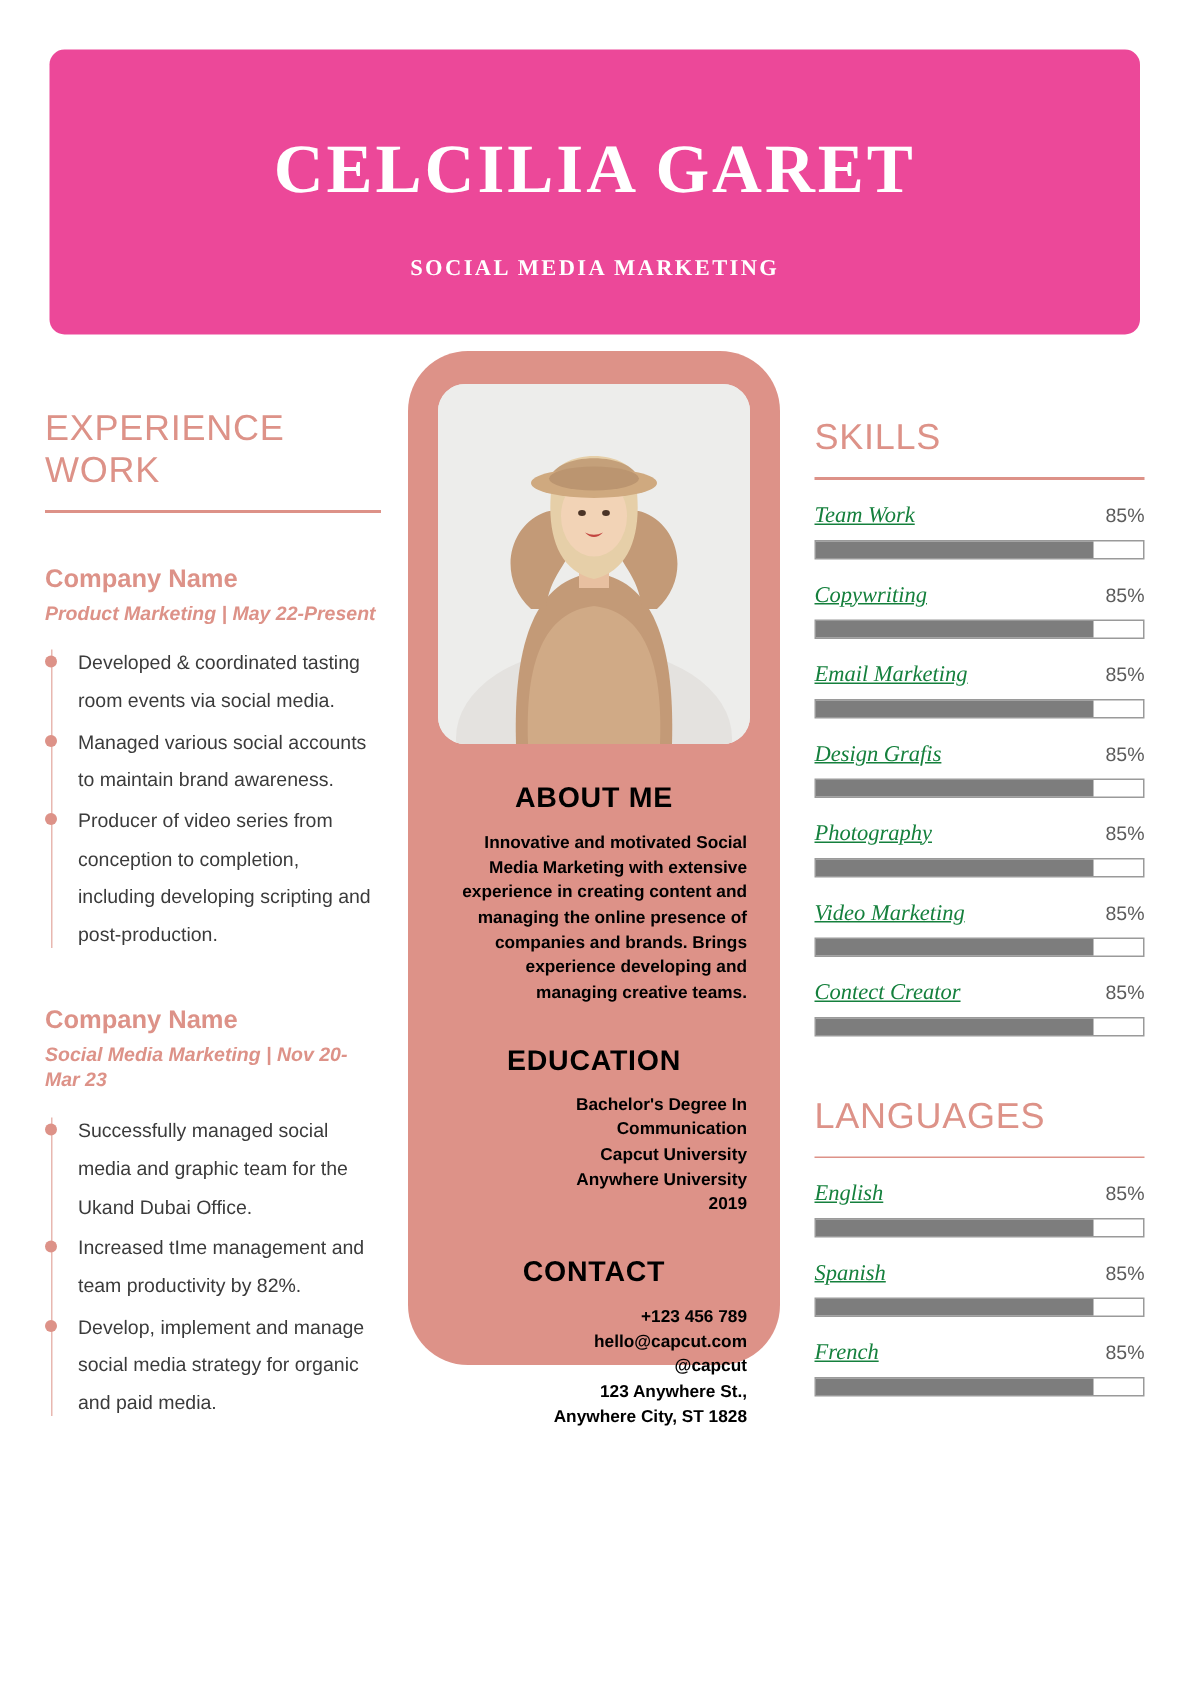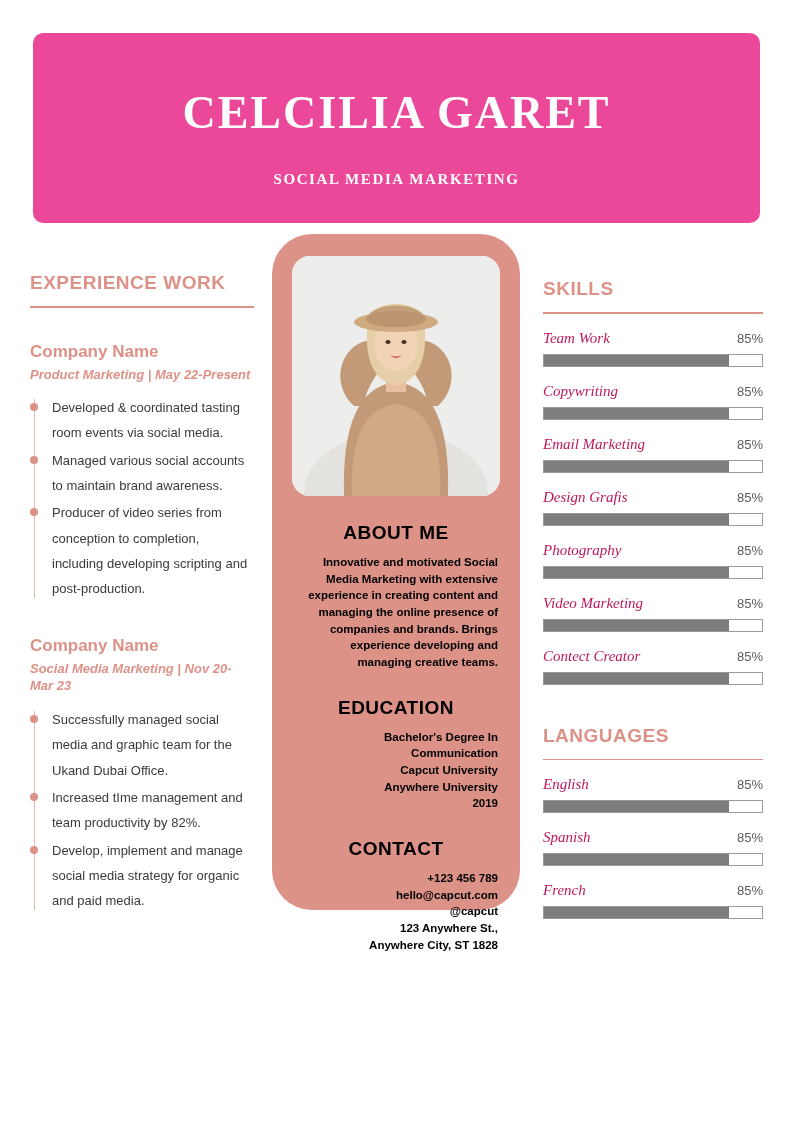"EXPERIENCE WORK" .sec-title { font-size: 19px -> 24px; font-weight: bold -> normal }
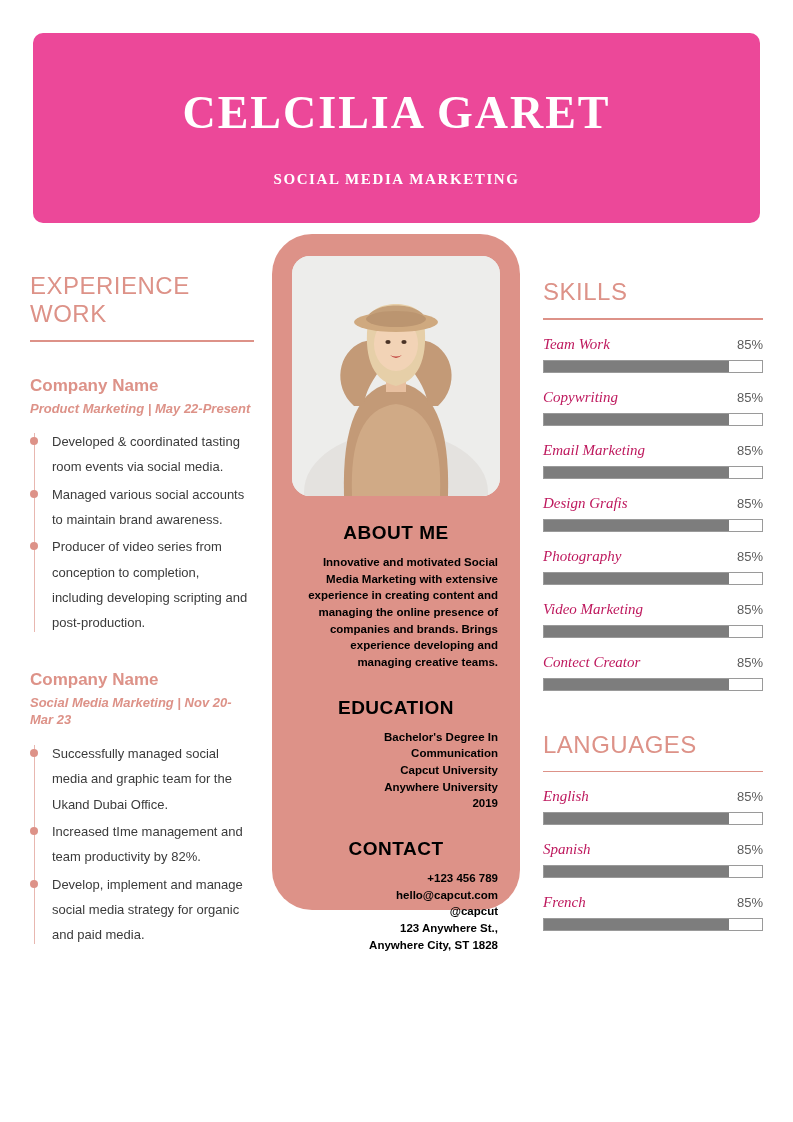"Team Work" .skill-name { color: #be185d -> #15803d; text-decoration: none -> underline }
